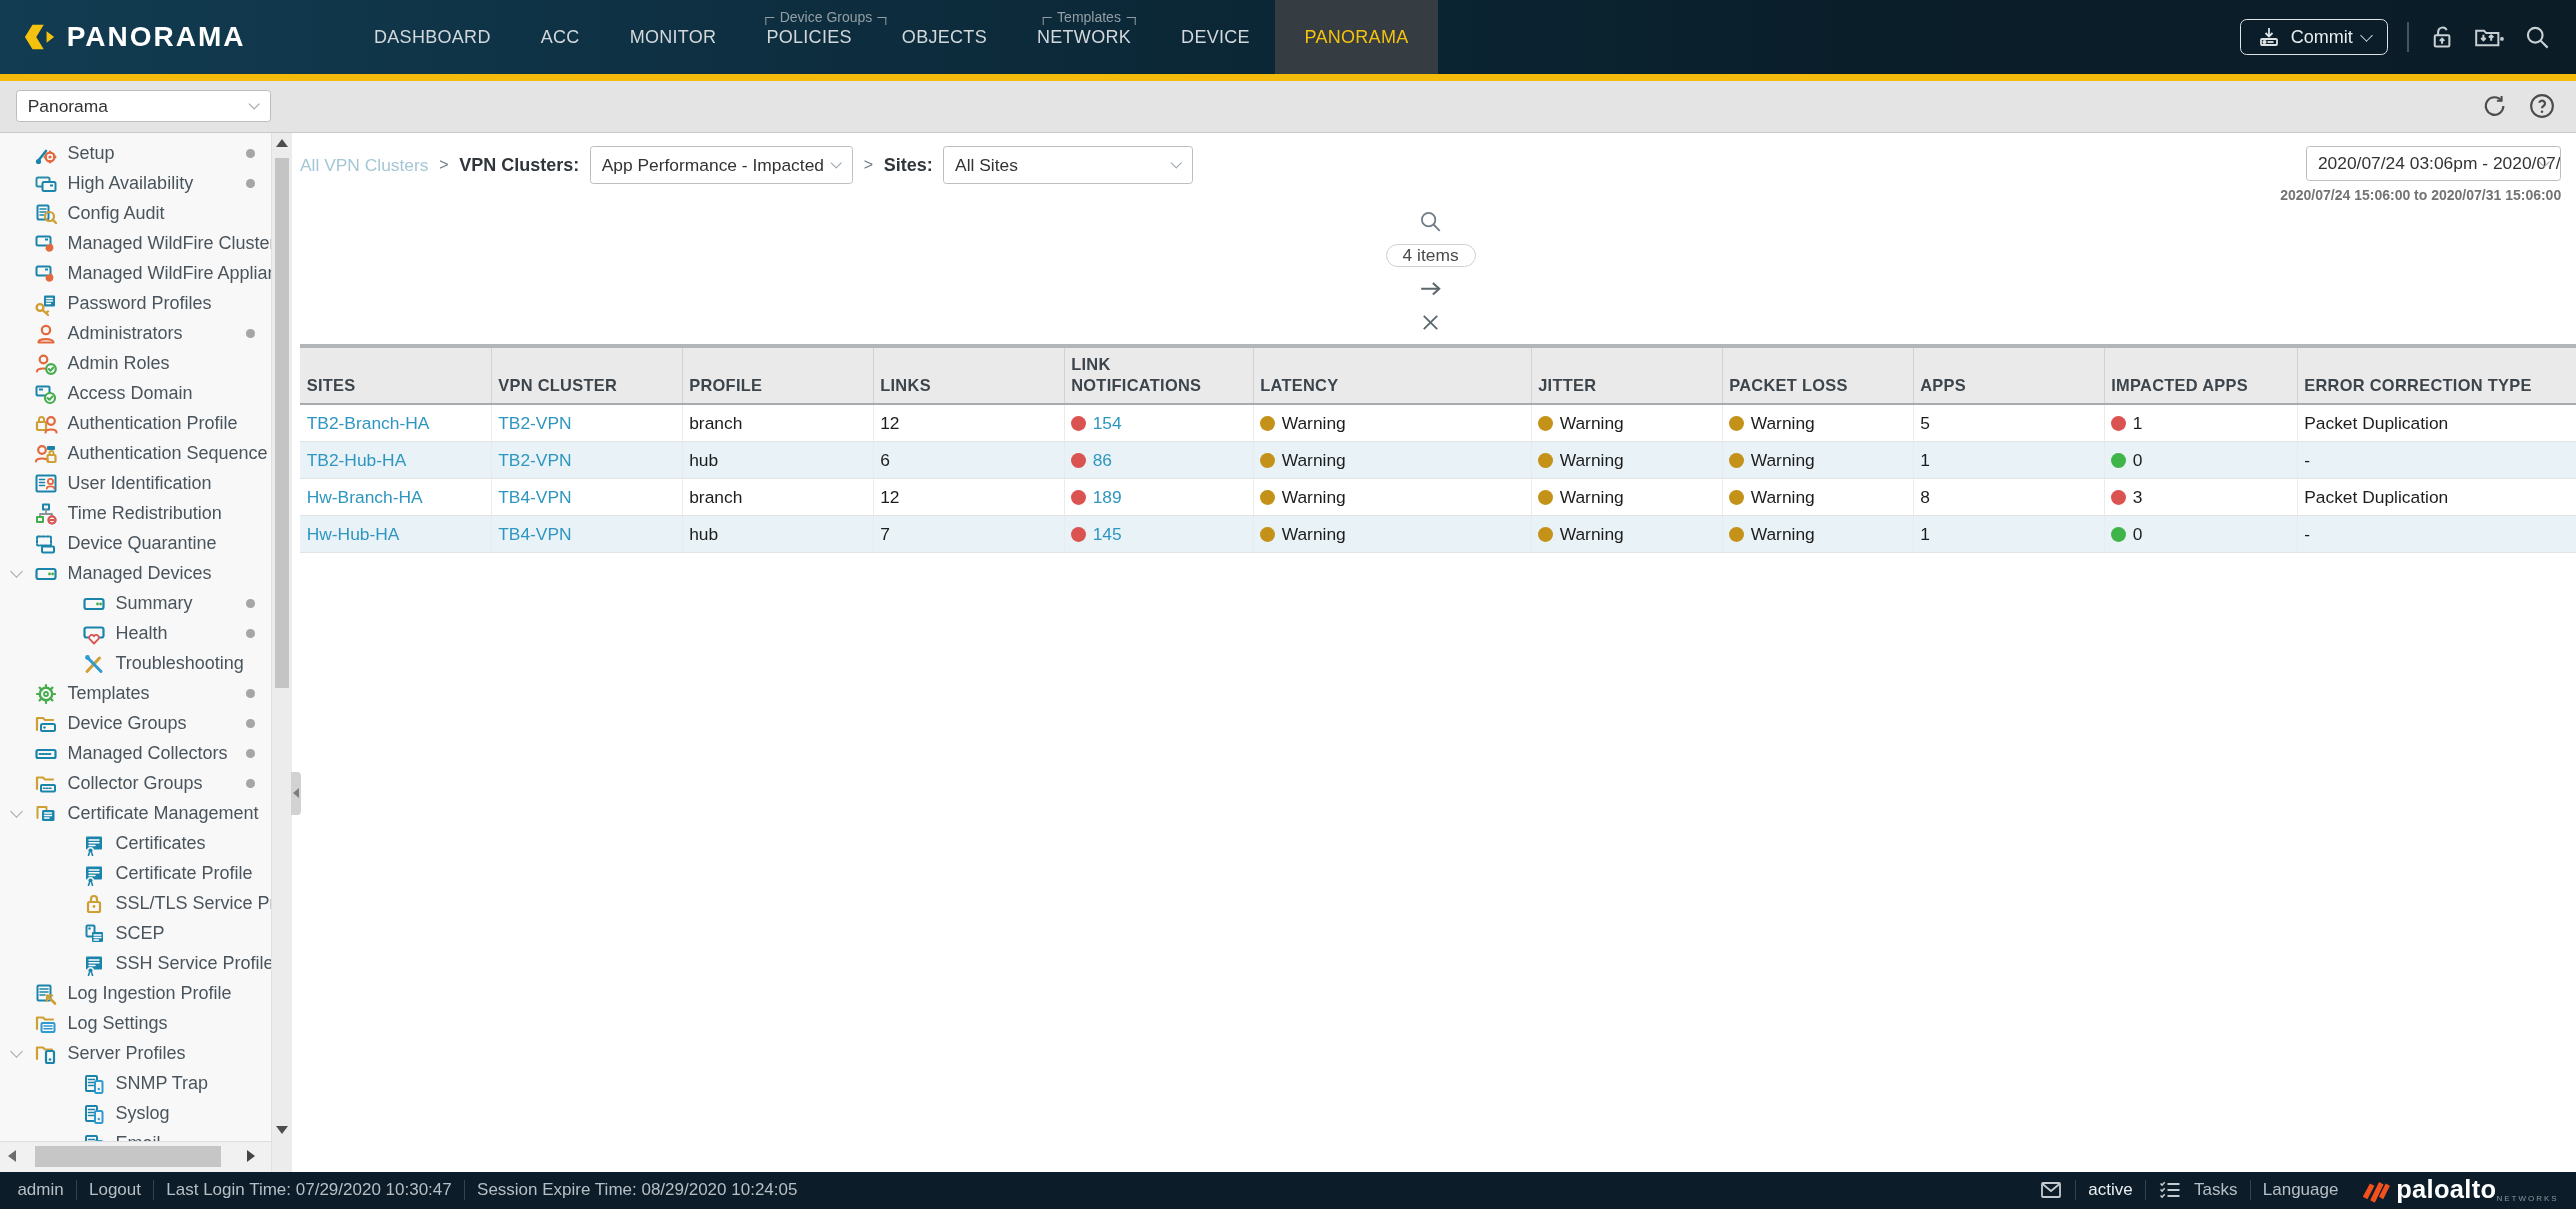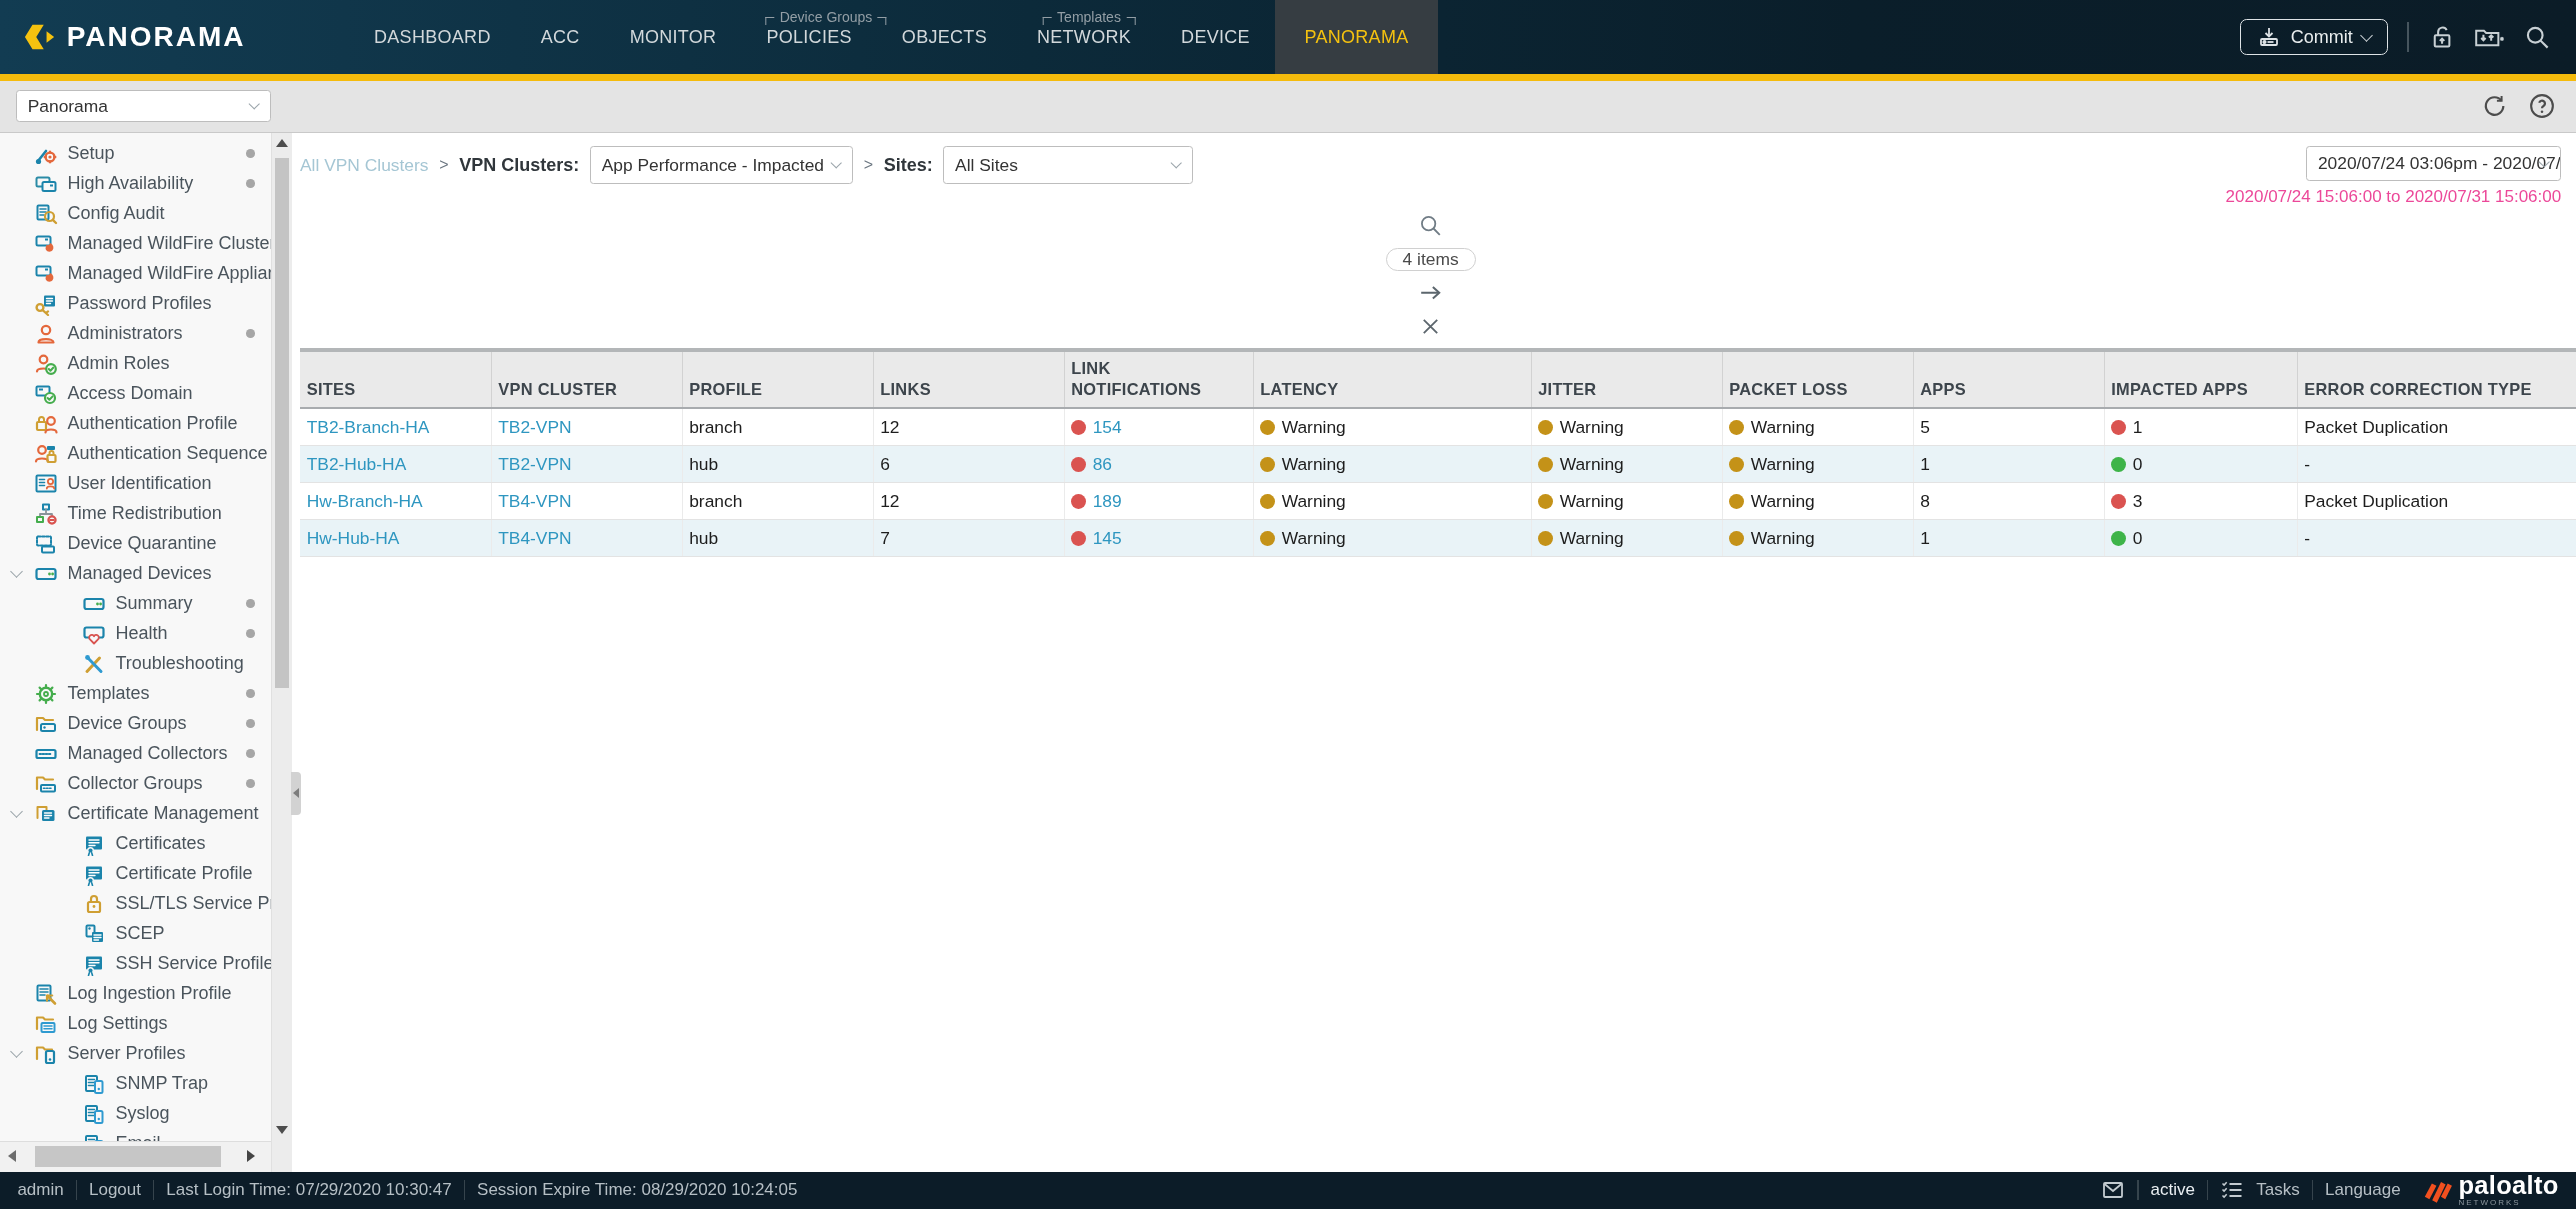"2020/07/24 15:06:00 to 2020/07/31" .date-sub { color: #ec4899 -> #737373; font-size: 17px -> 14px; font-weight: none -> bold }
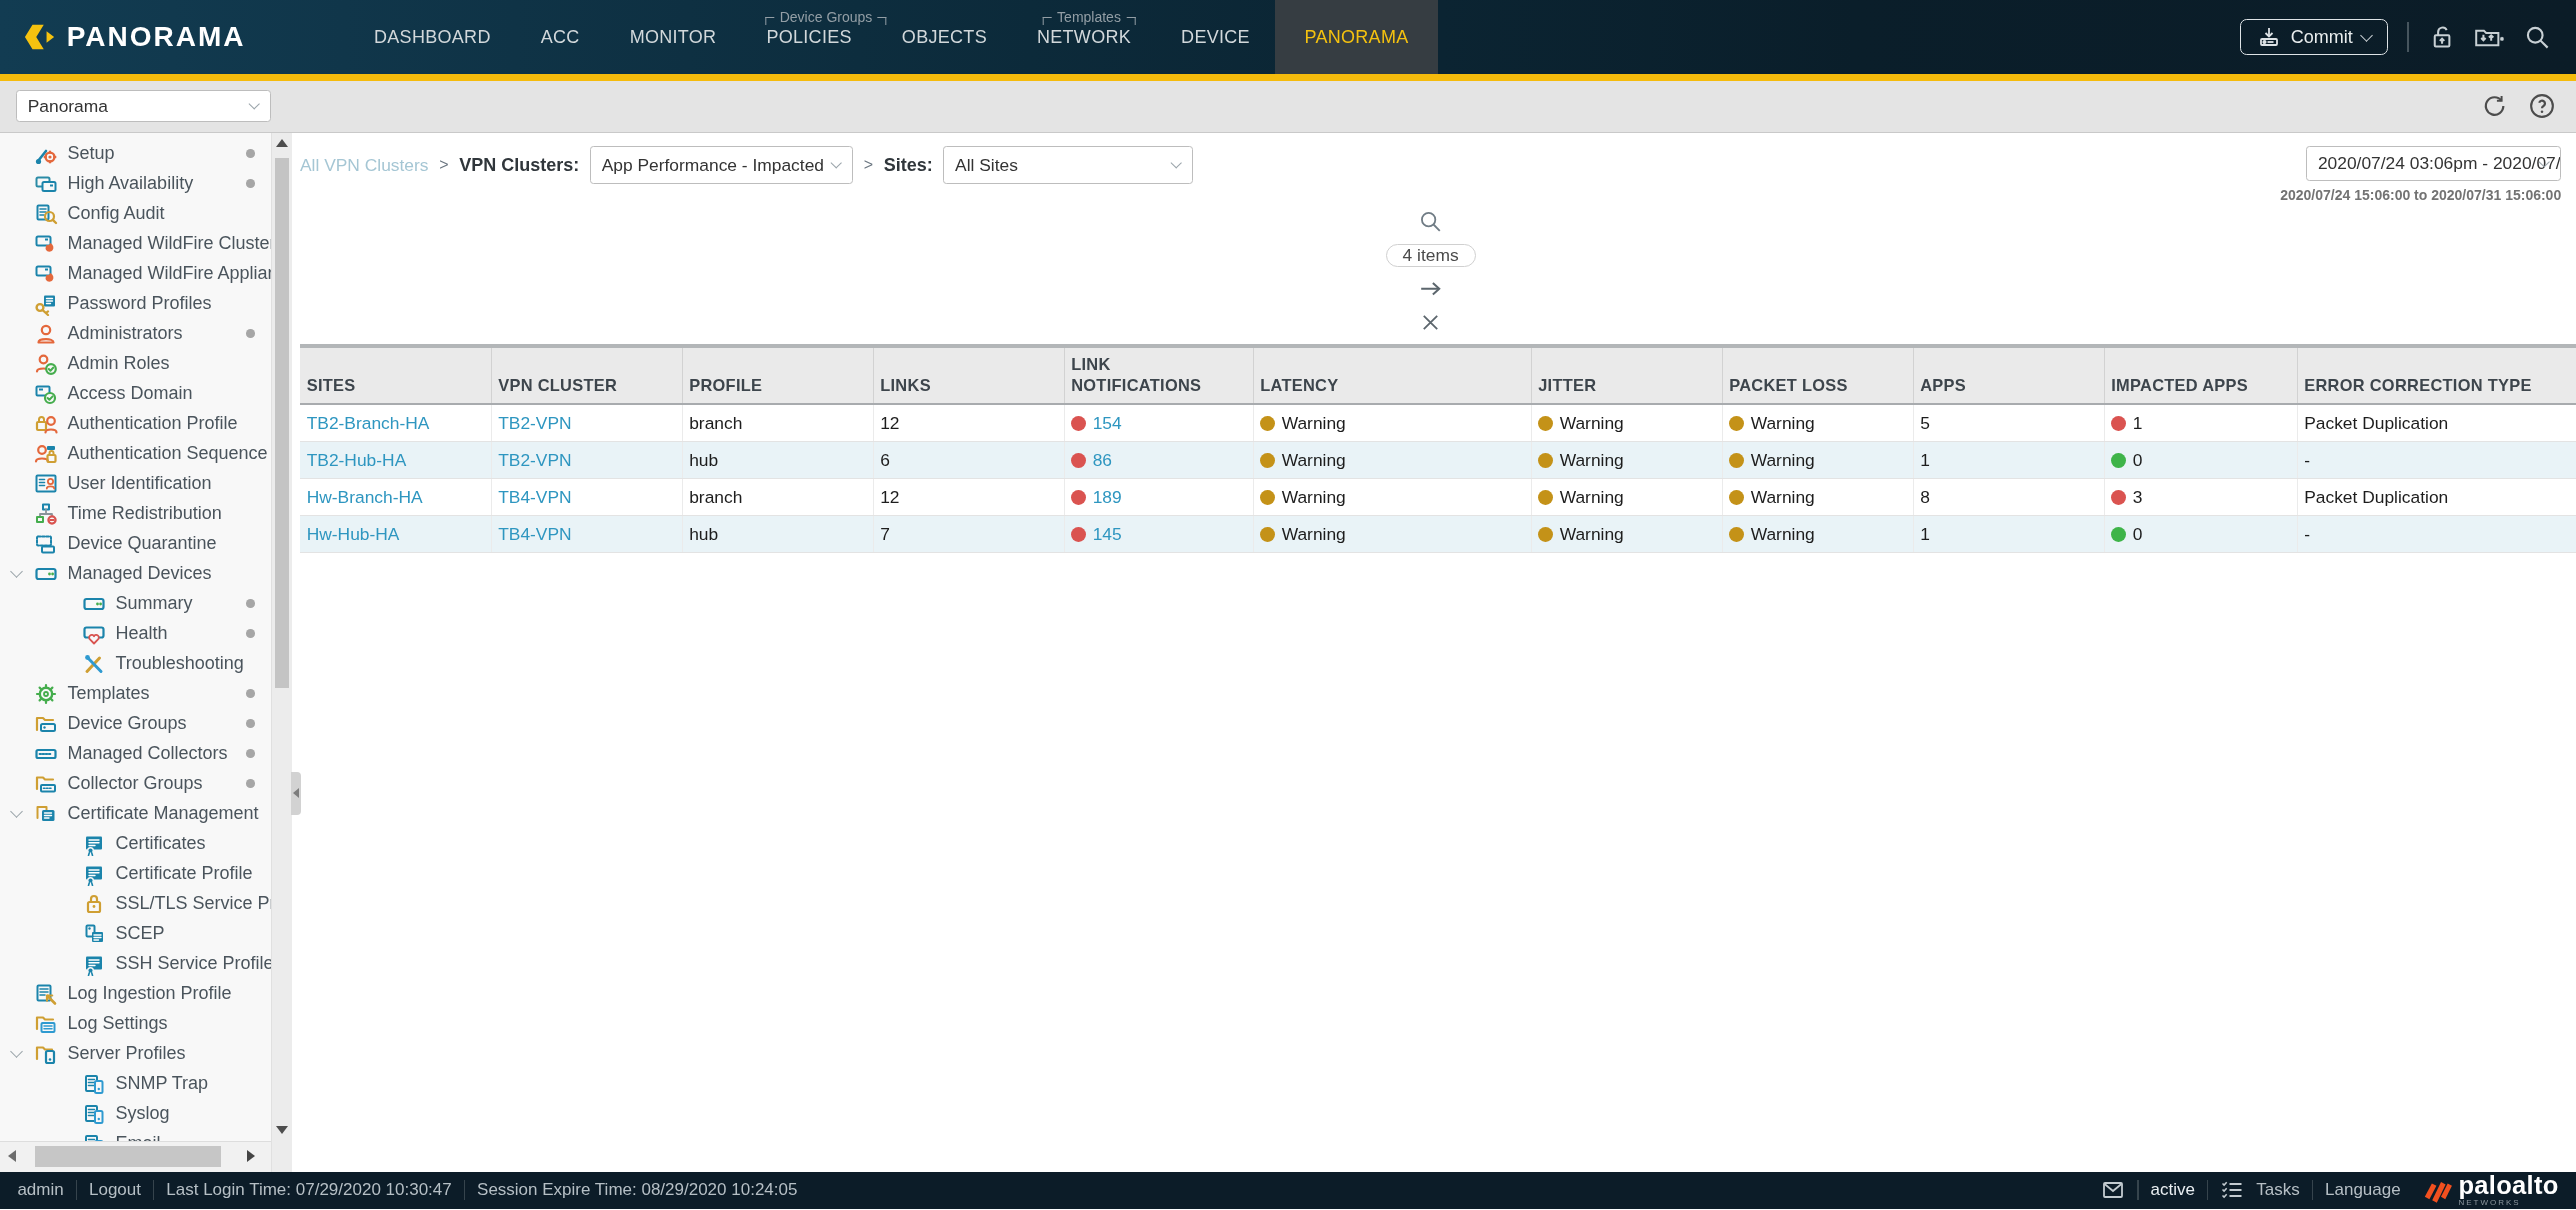"paloalto" .pa-word { align-items: none -> flex-end; flex-direction: column -> row }
